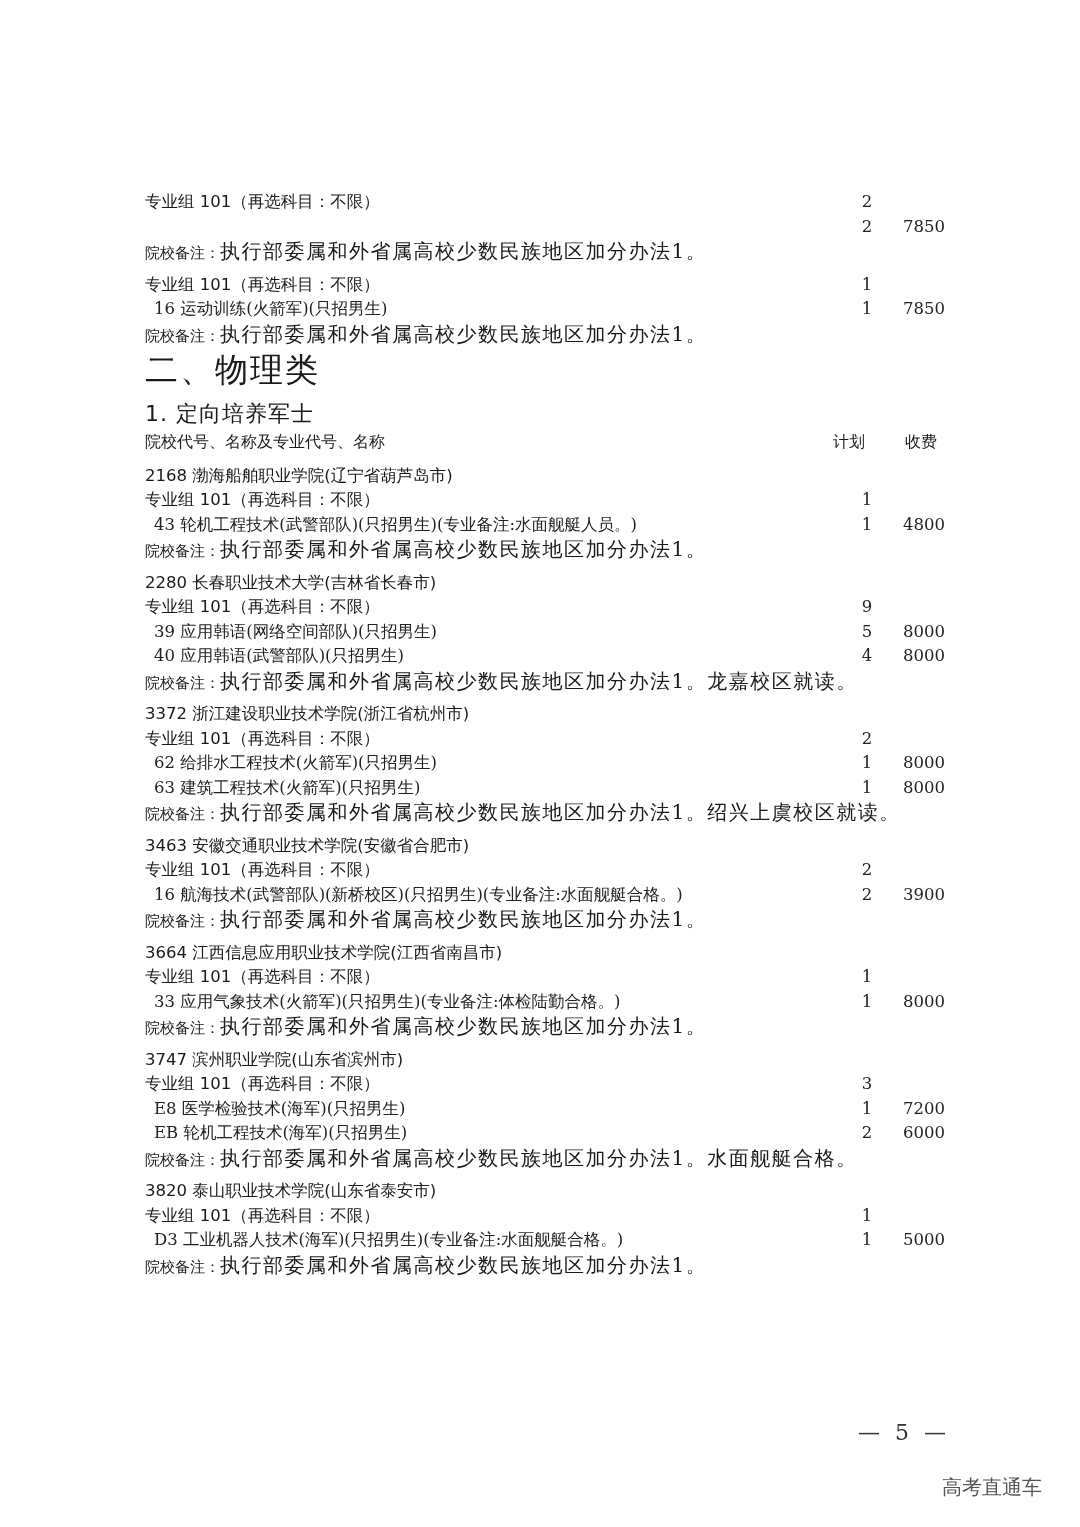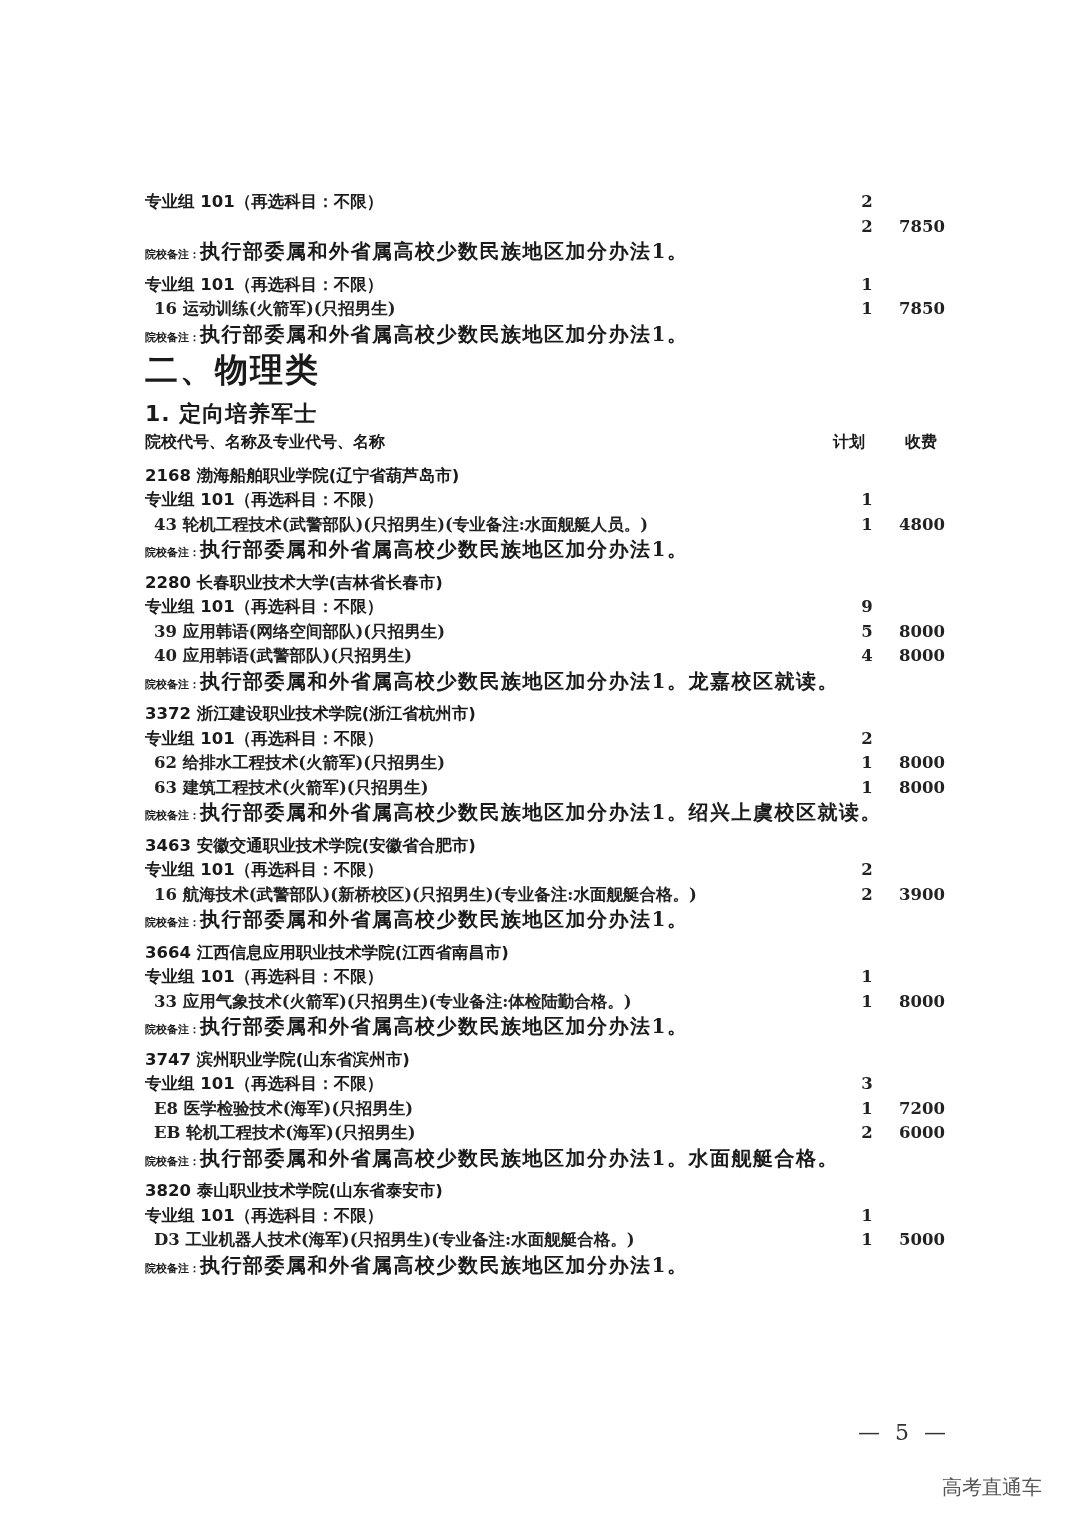"专业组 101（再选科目：不限）" .content { font-weight: bold -> none }
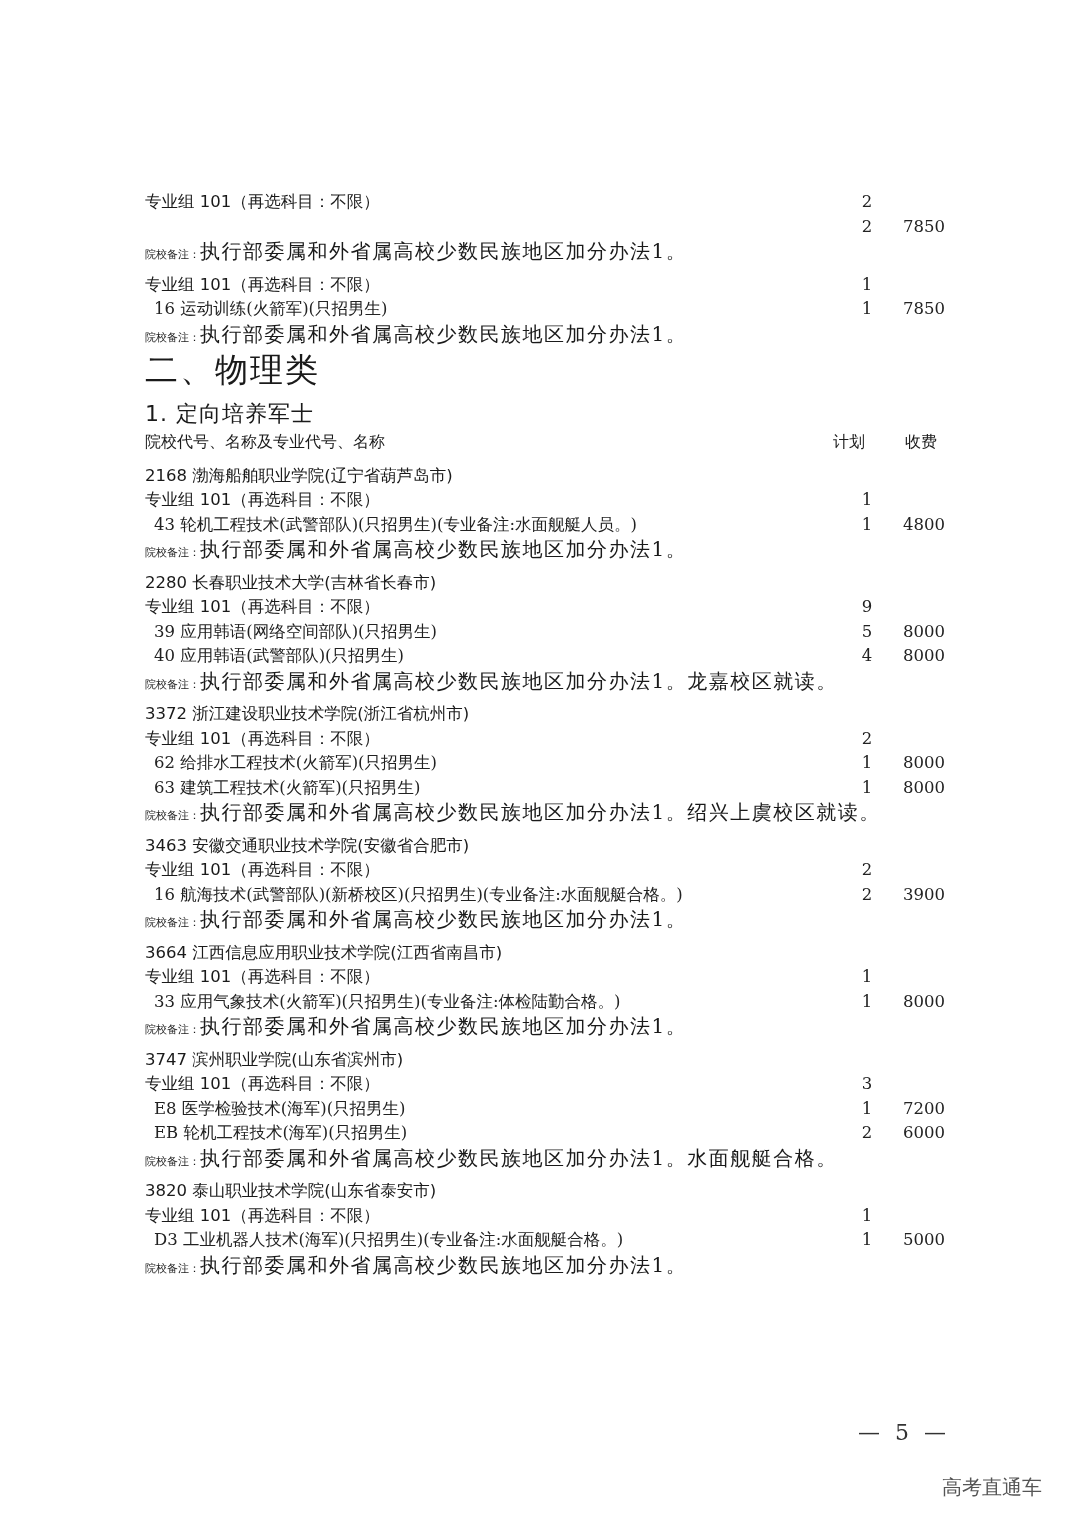"院校备注：" .remark .label { font-size: 11px -> 15px }
